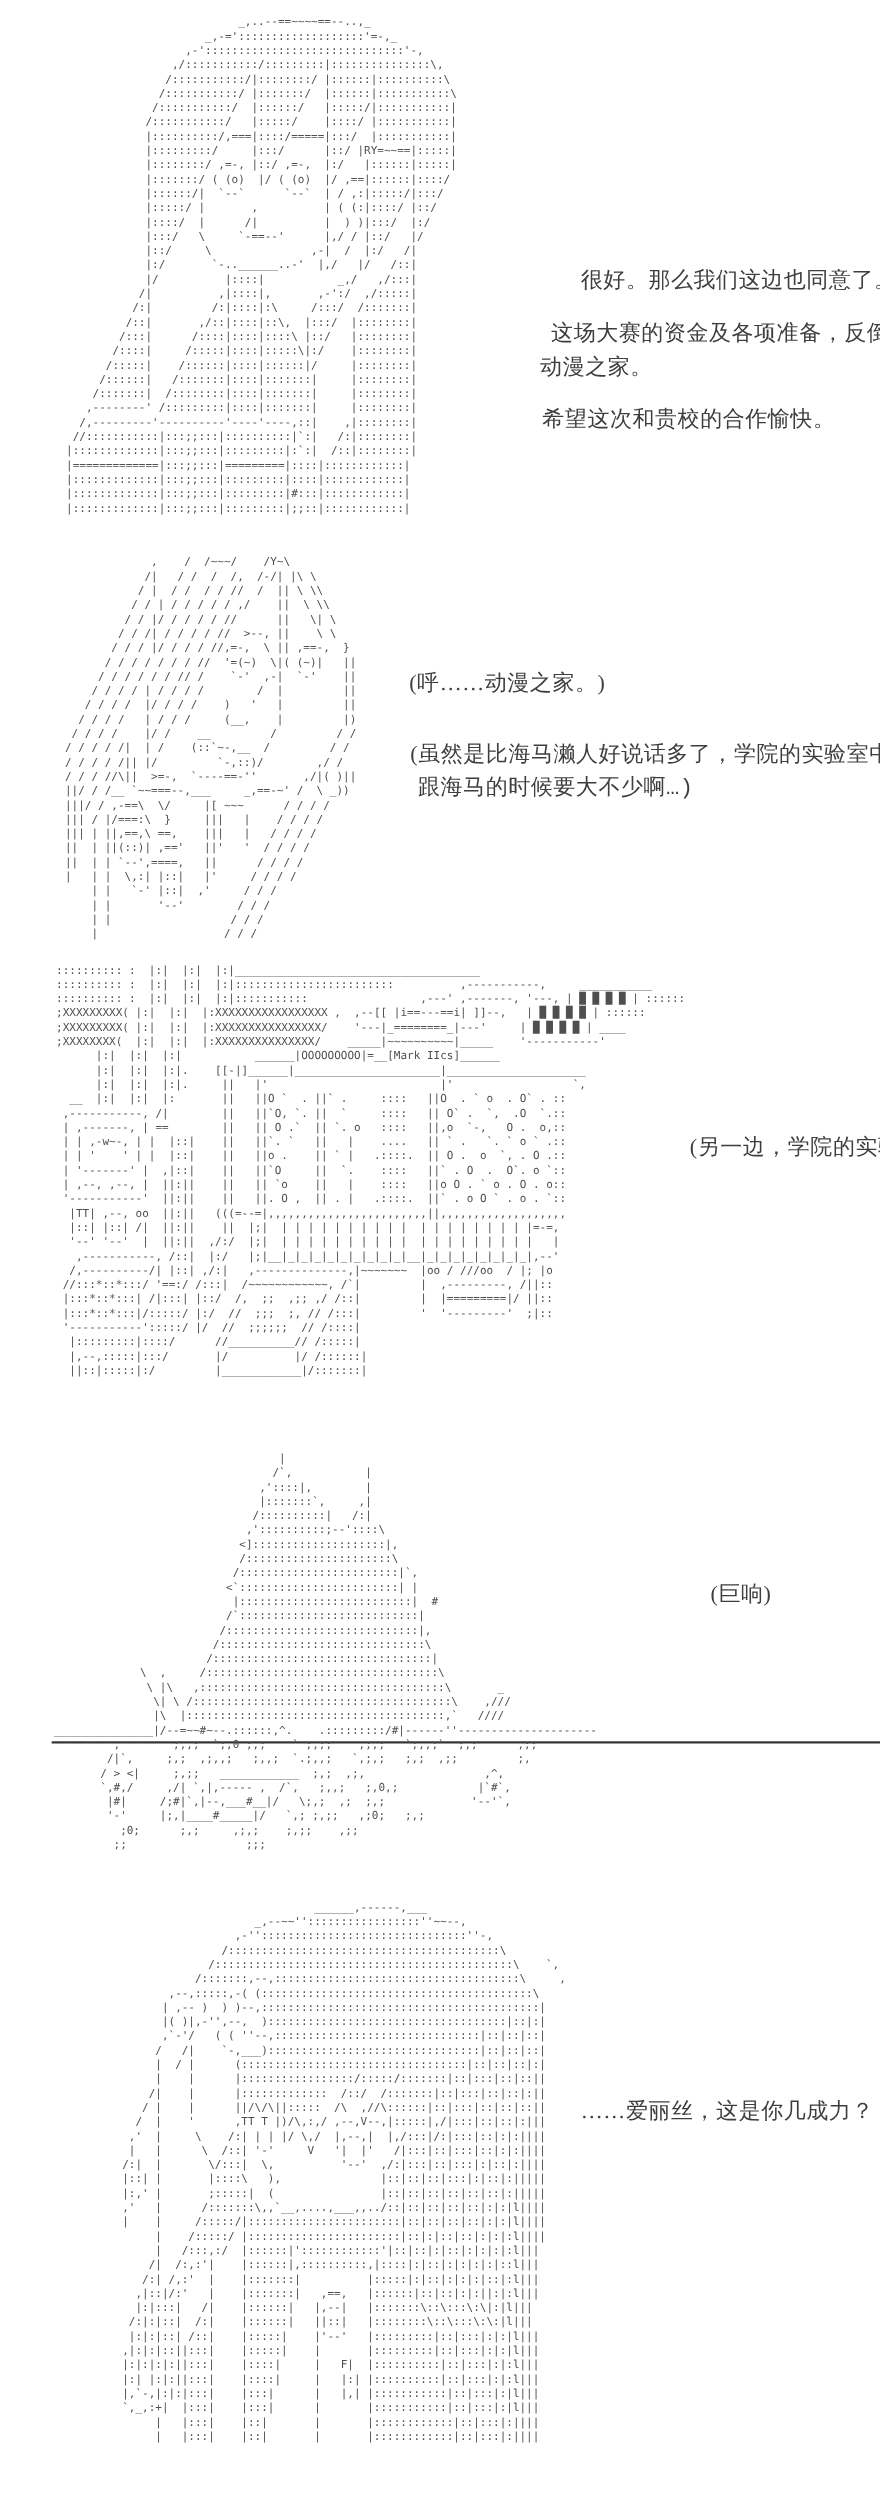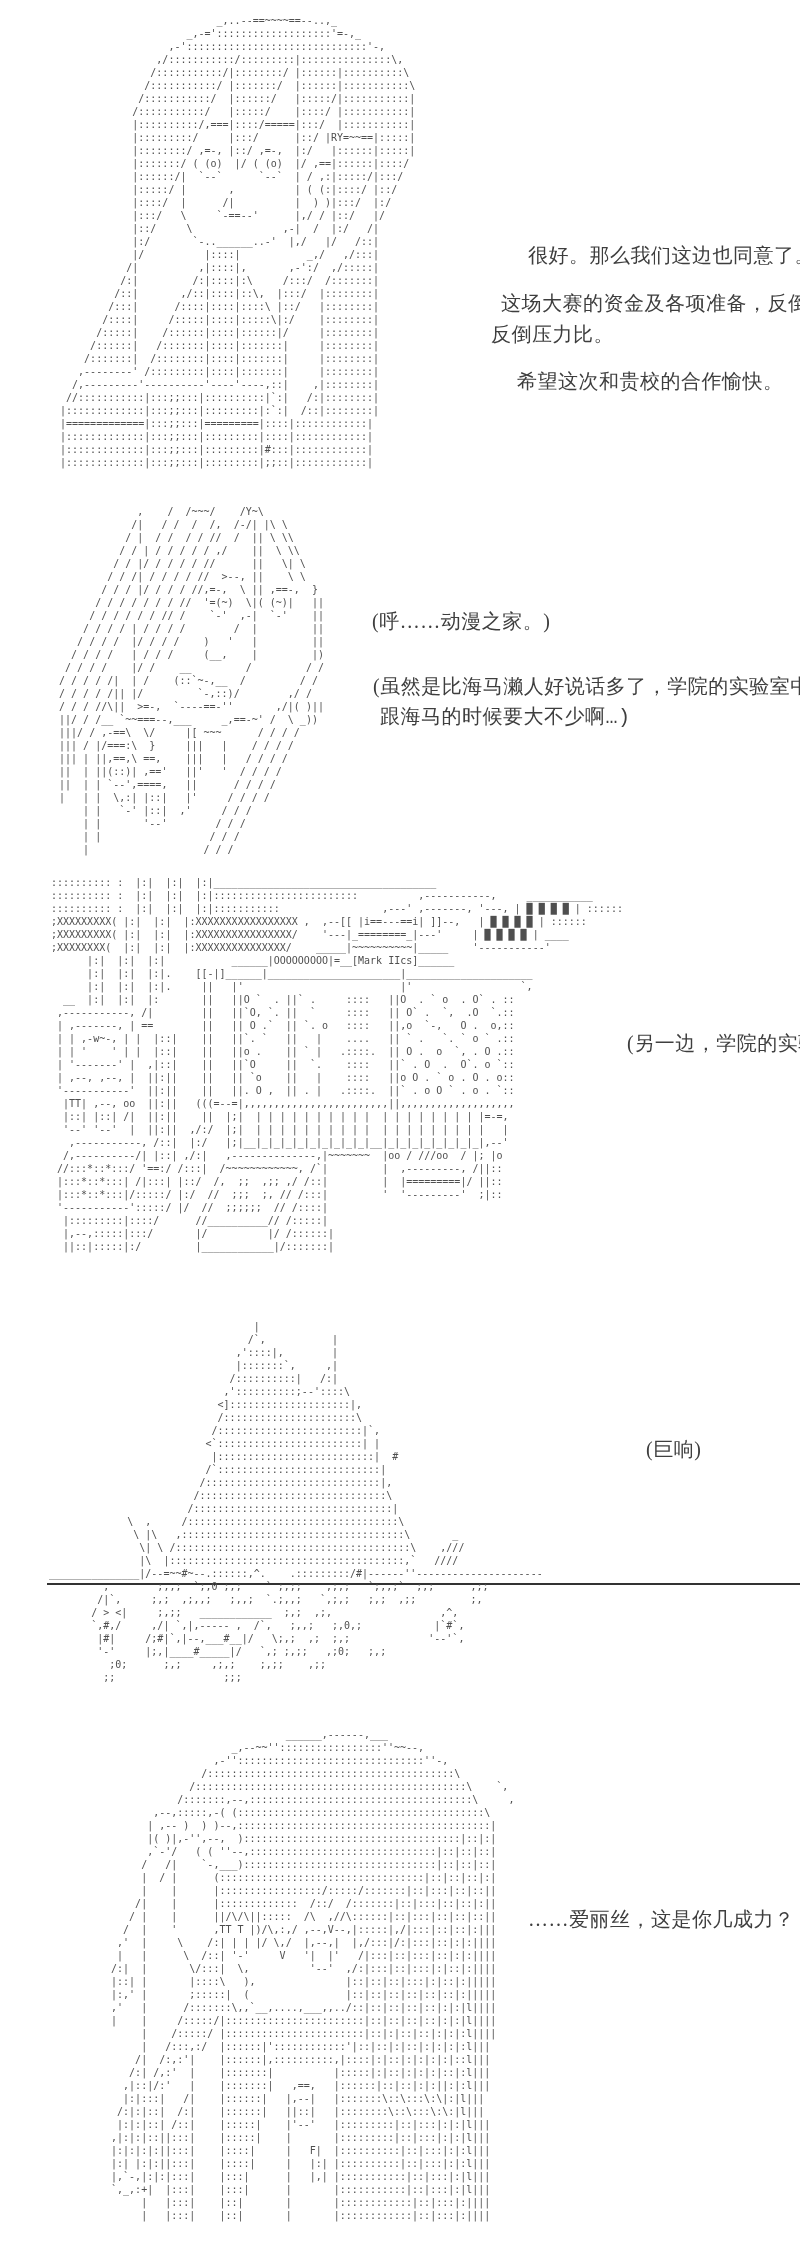"反倒压力比。" div.dlg { text: 反倒压力比 -> 动漫之家 }
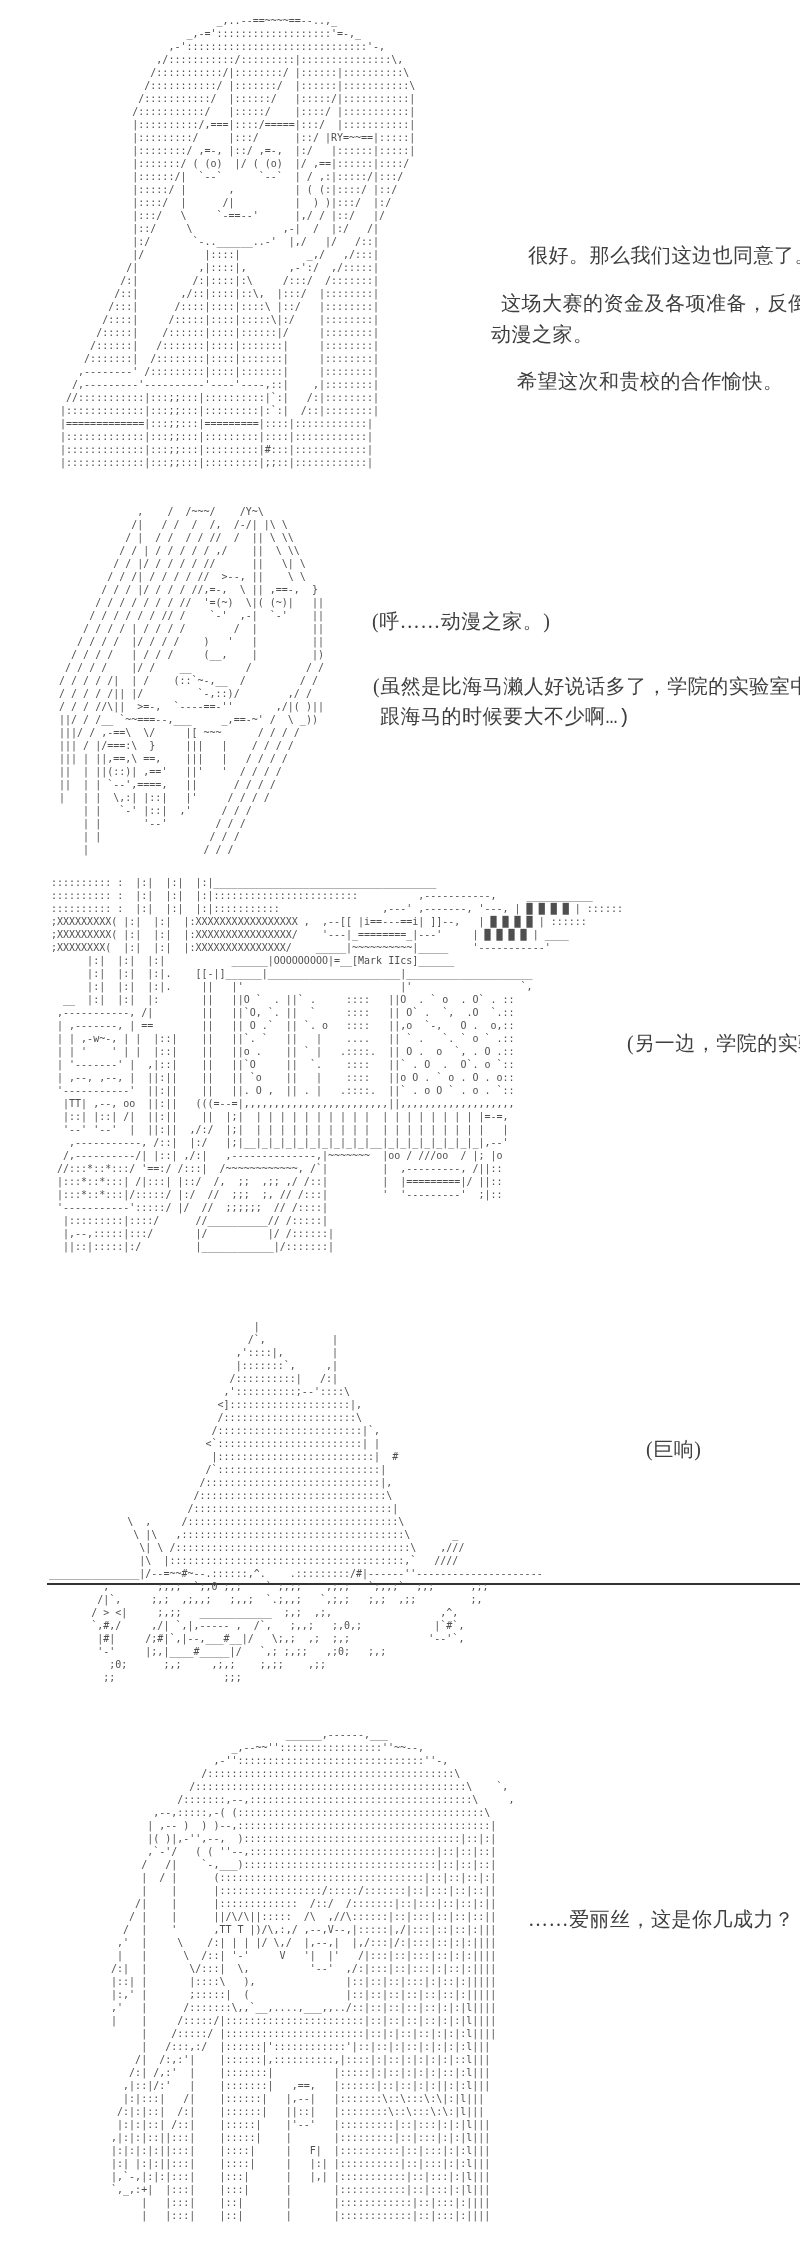"希望这次和贵校的合作愉快。" div.dlg { left: 478px -> 454px }
